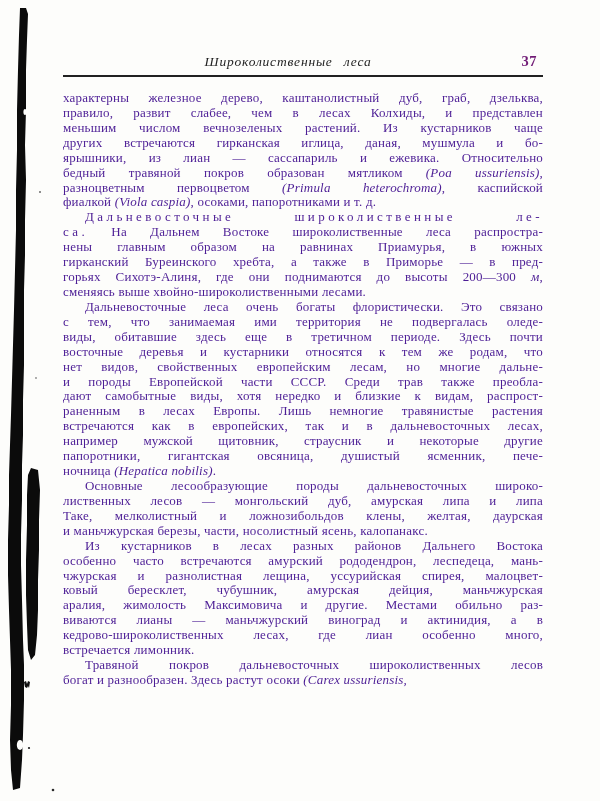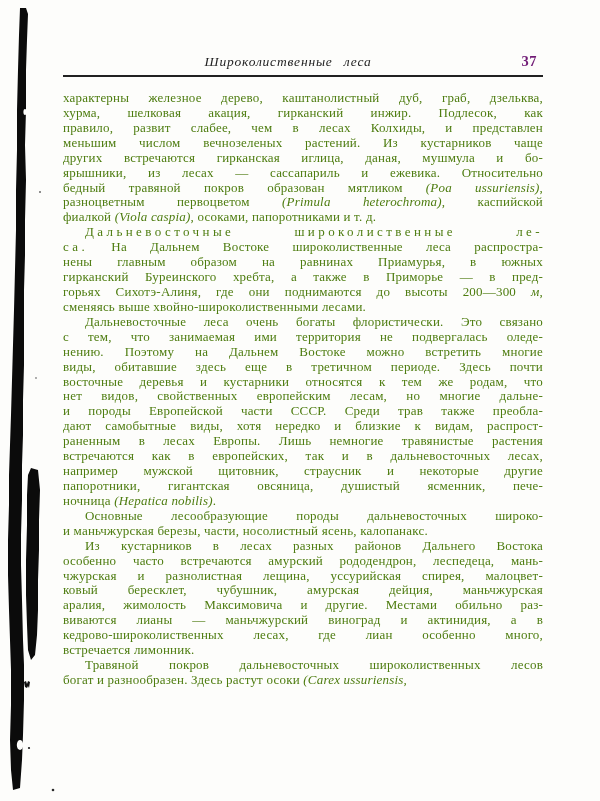"характерны железное дерево," .bodytext { color: #4d7c0f -> #4c1d95 }
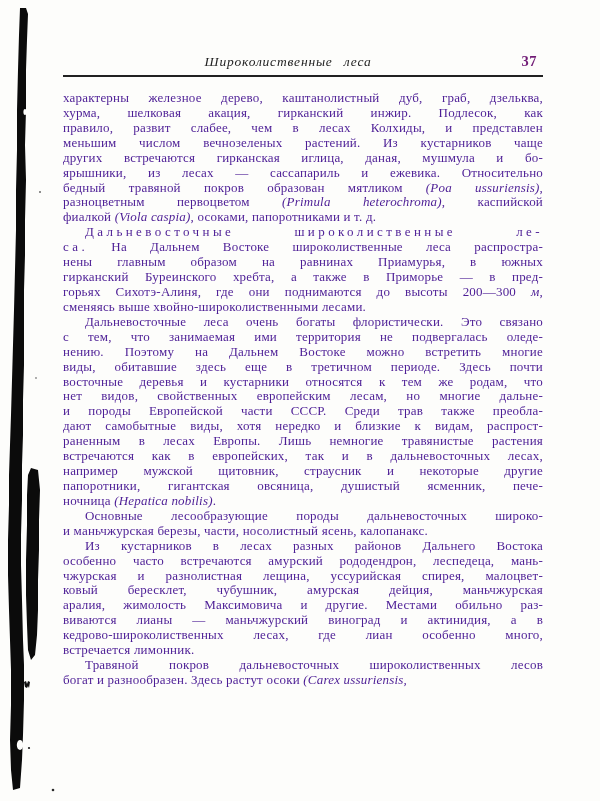"хурма, шелковая акация, гирканский" div.line { html: <div><span>хурма, шелковая акация, гирканский инжир. Подлесок, как</span></div> -> none }
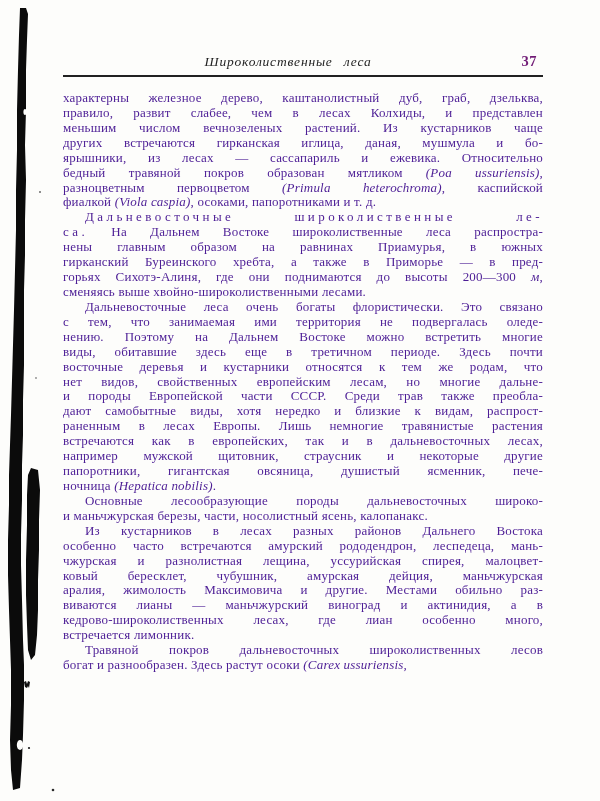"ярышники, из лесах — сассапариль" span { text: лесах -> лиан }
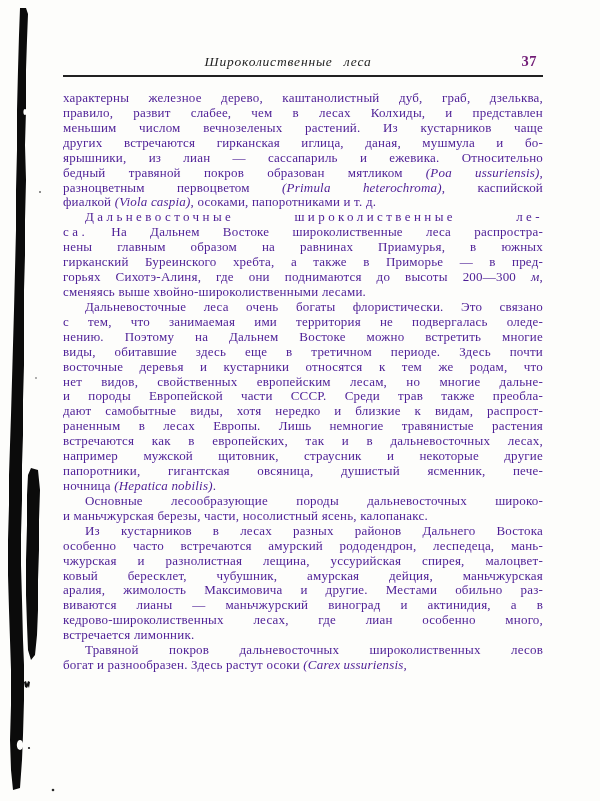"нению. Поэтому на Дальнем Востоке" div.line { html: <div><span>нению. Поэтому на Дальнем Востоке можно встретить многие</span></div> -> none }
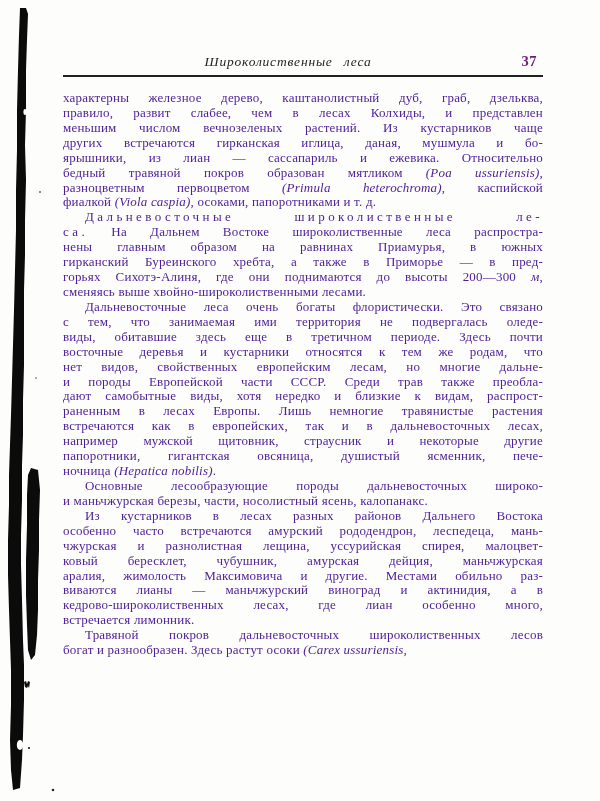"лиственных лесов — монгольский дуб," div.line { html: none -> <div><span>лиственных лесов — монгольский дуб, амурская липа и липа</span></div> }
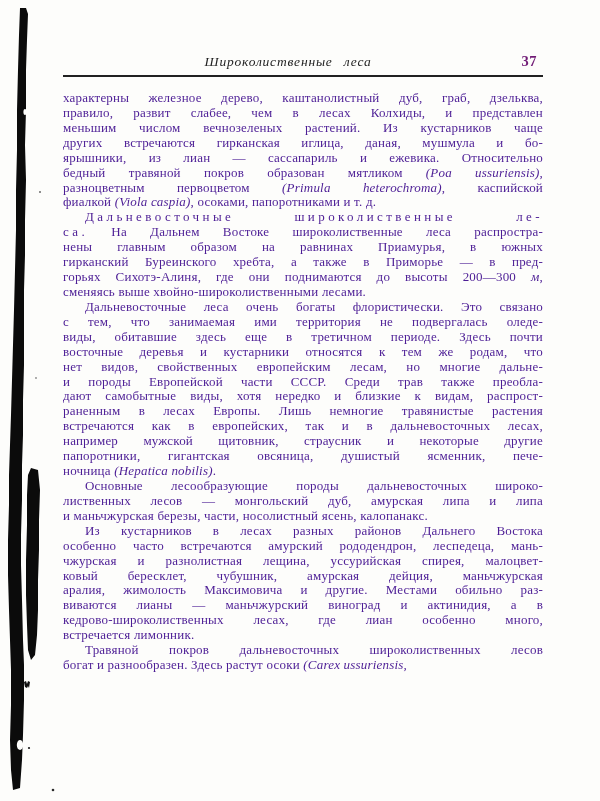"Таке, мелколистный и ложнозибольдов" div.line { html: none -> <div><span>Таке, мелколистный и ложнозибольдов клены, желтая, даурская</span></div> }
